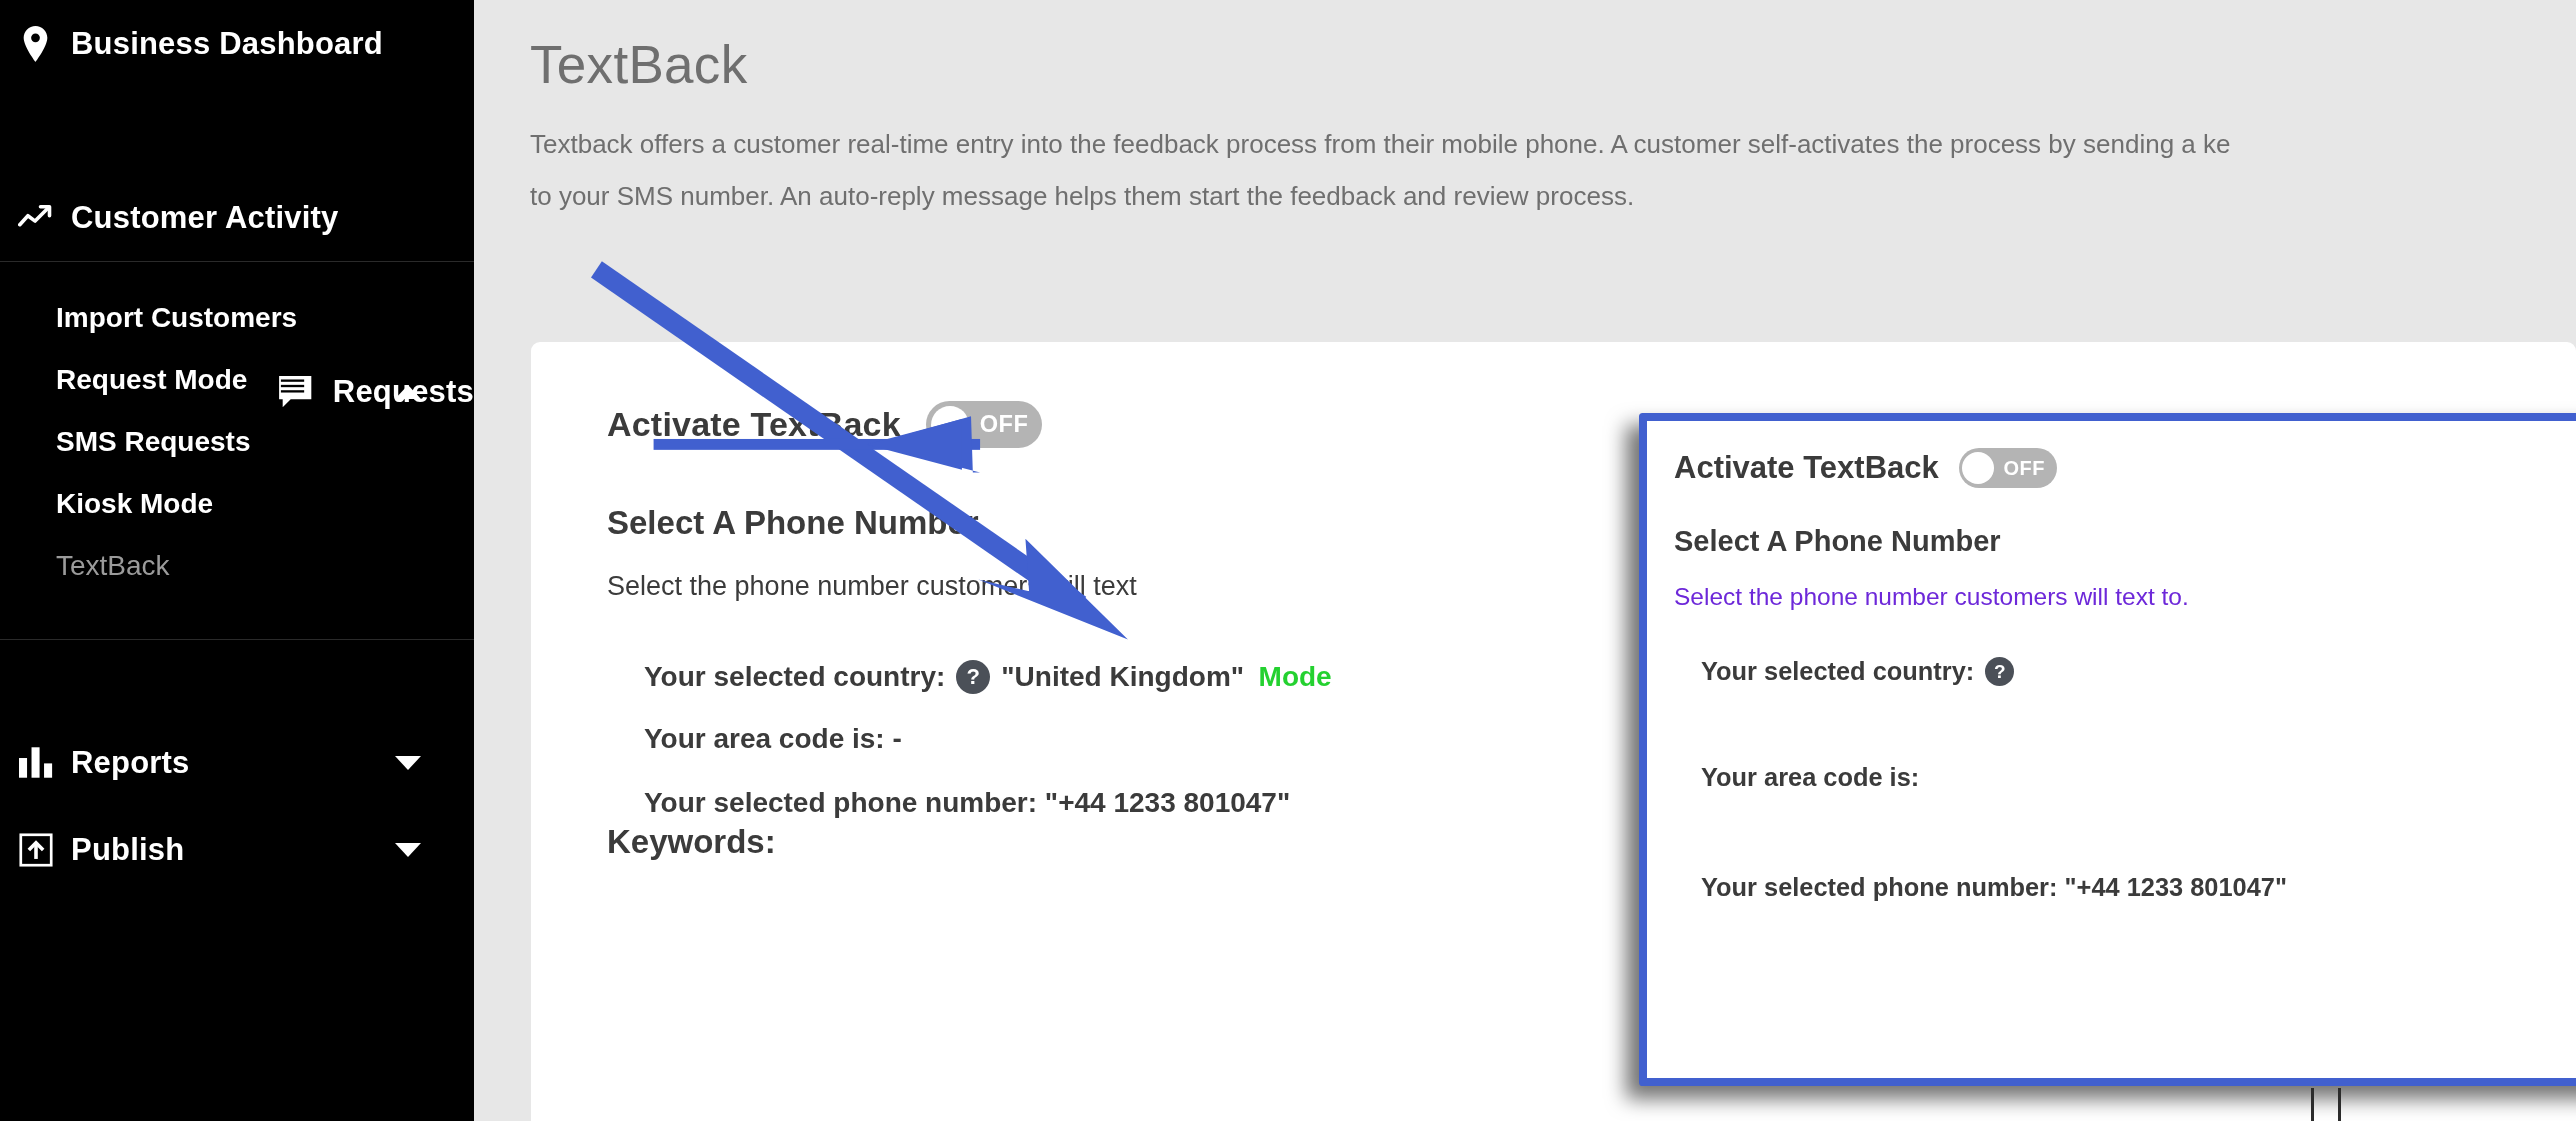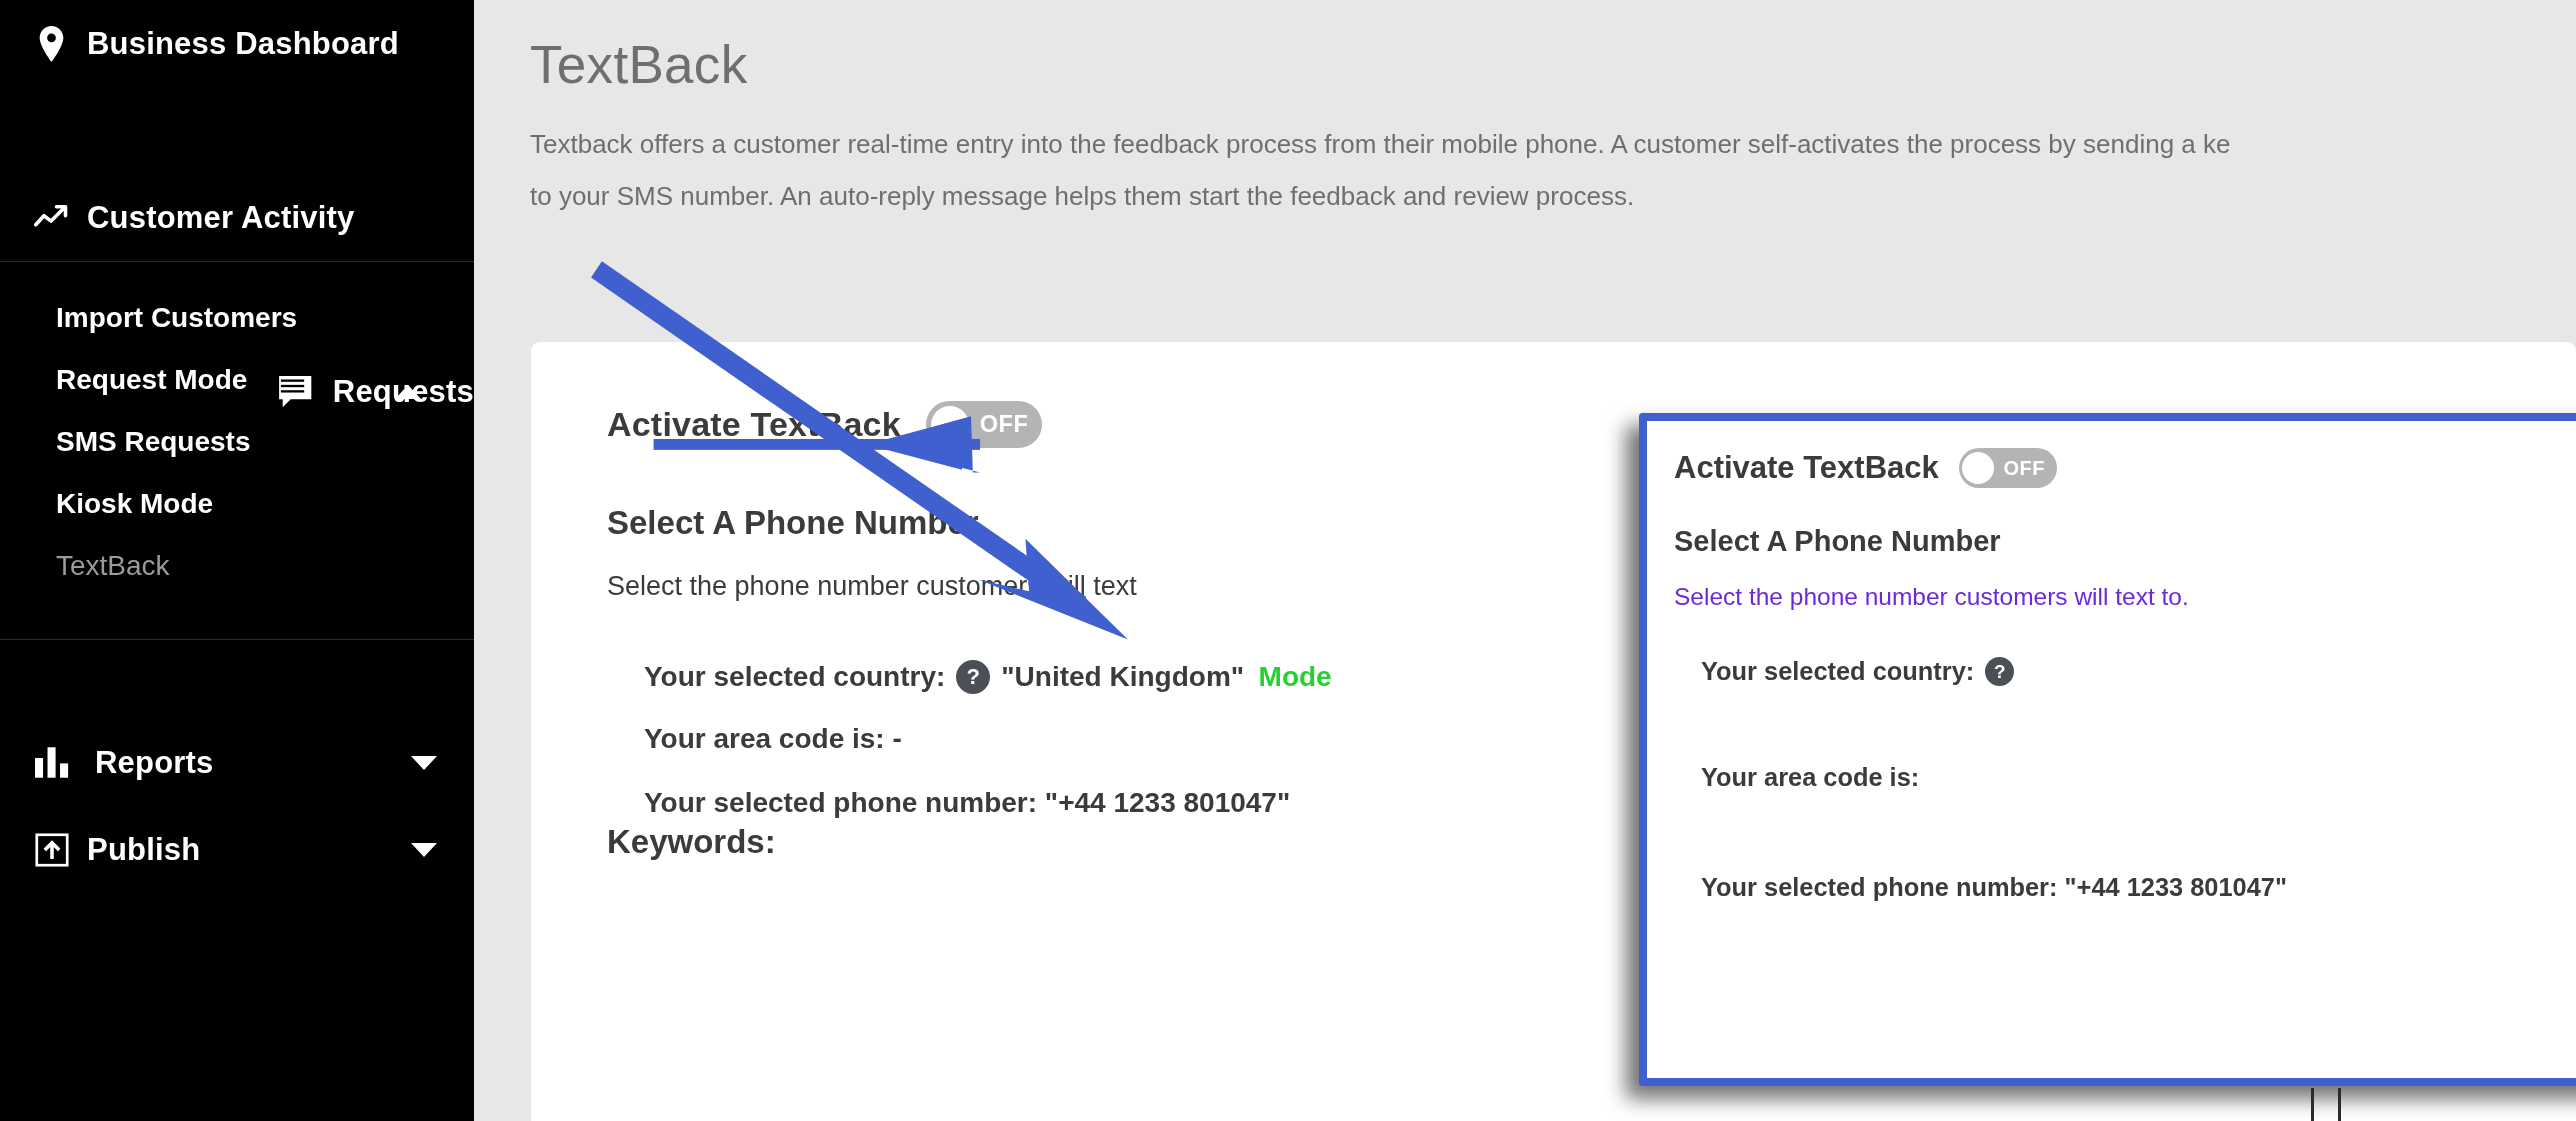"Business Dashboard" .nav-item { margin-left: 16px -> none }
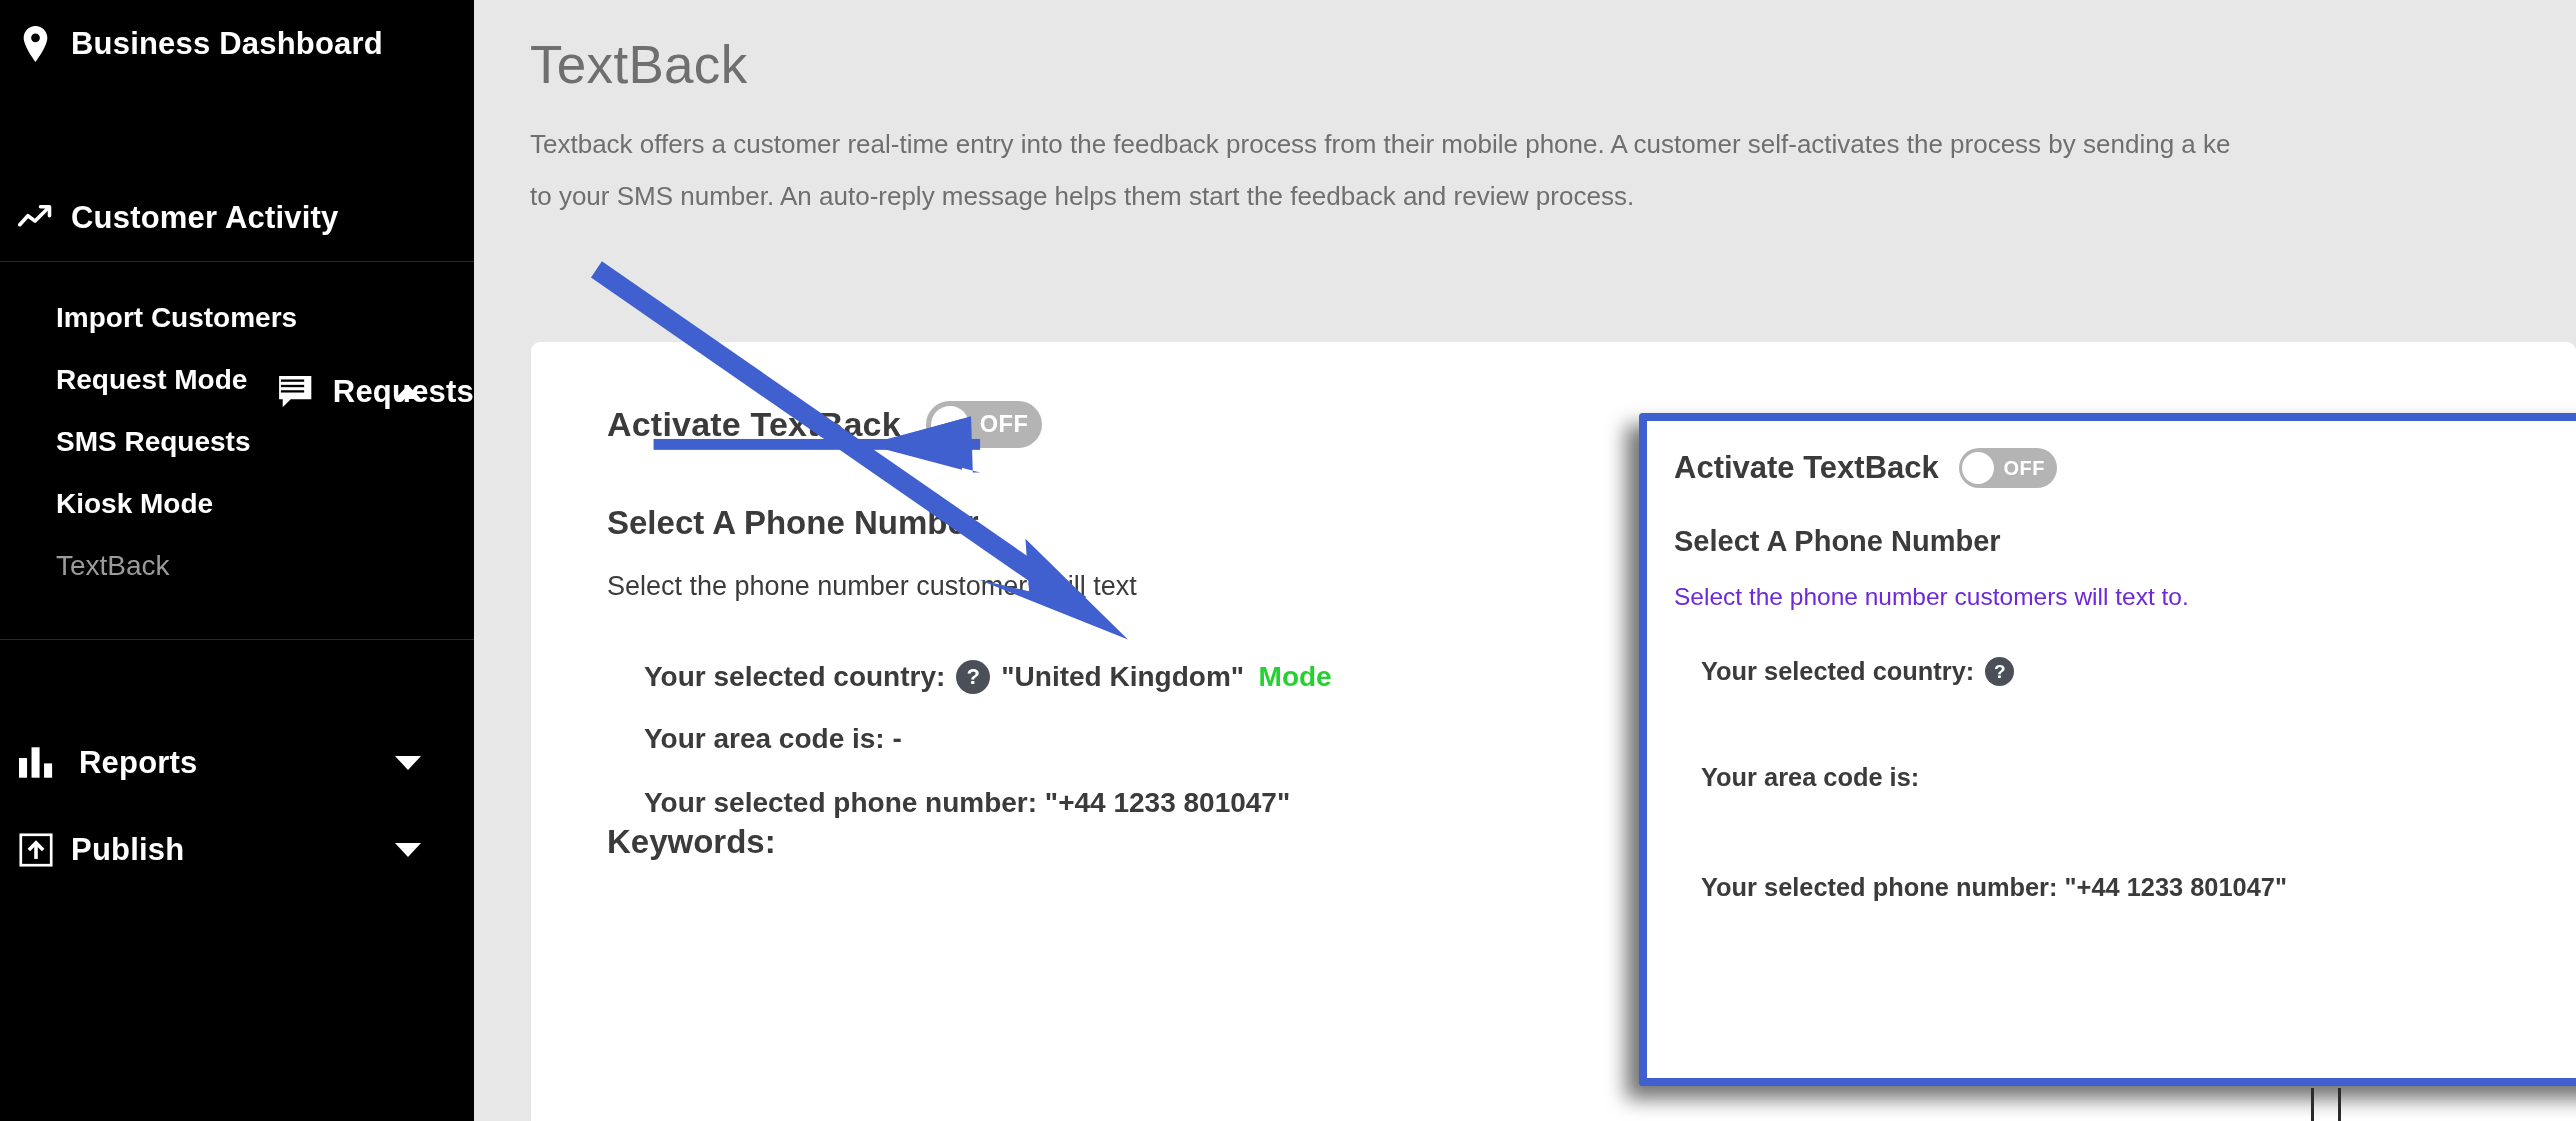"Reports" div.nav-item { gap: 8px -> none }
